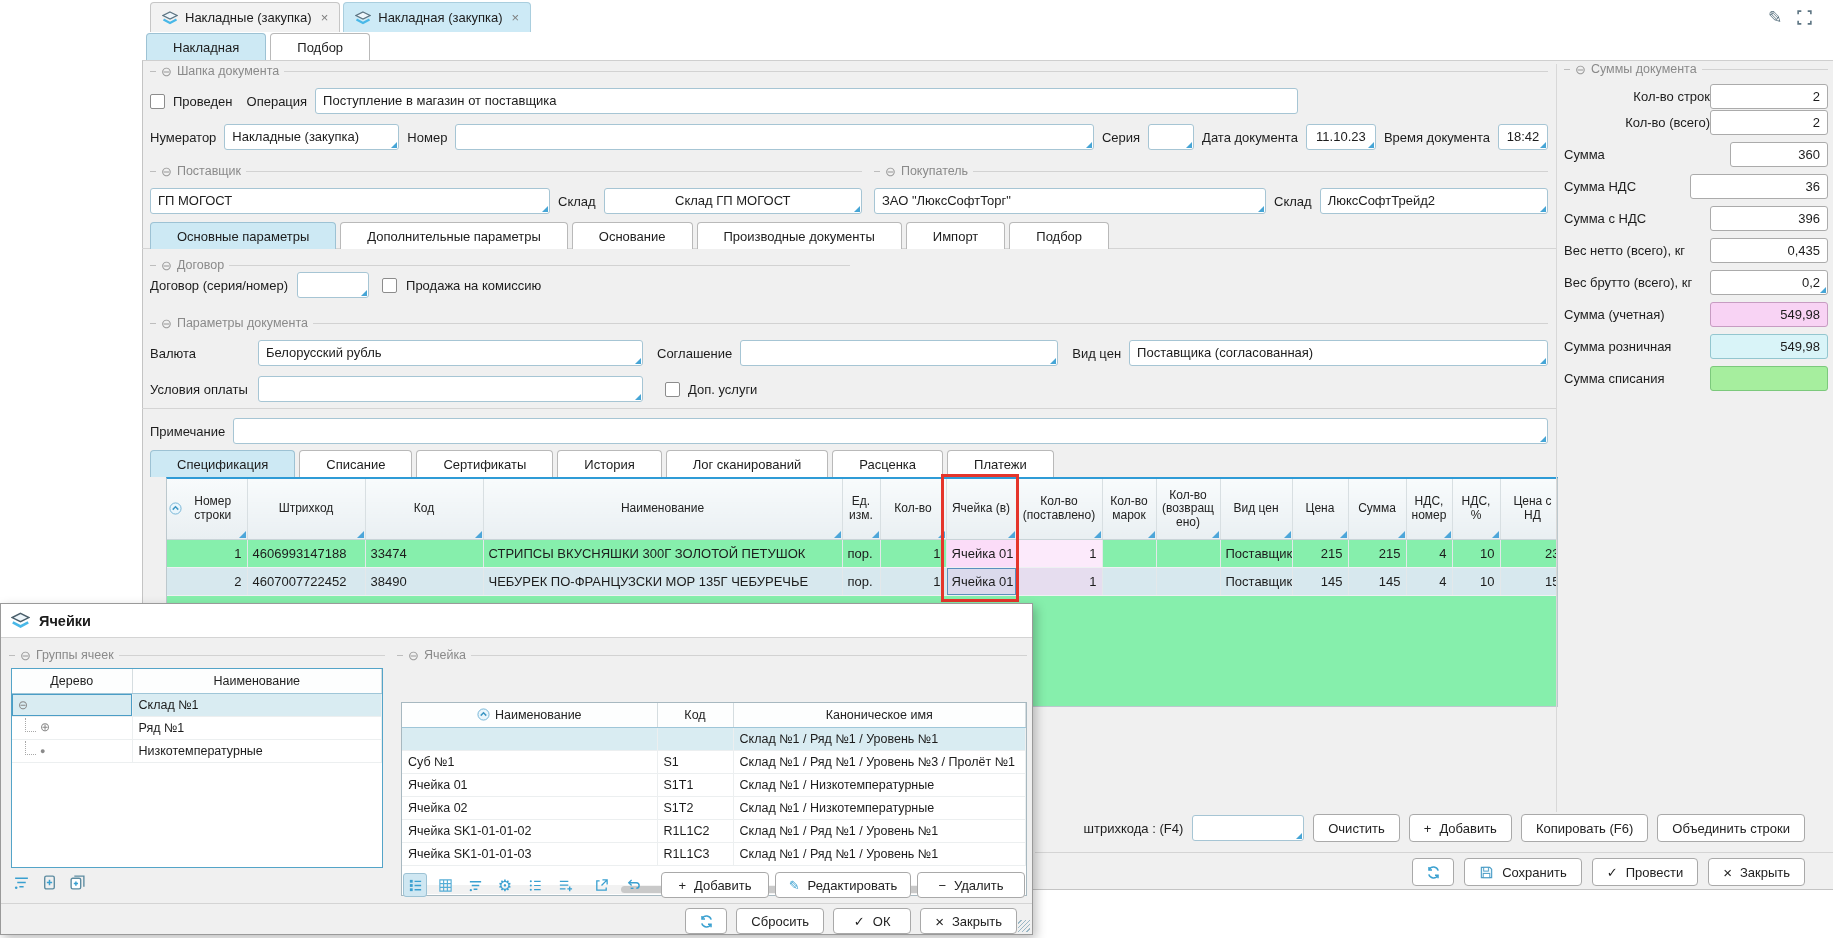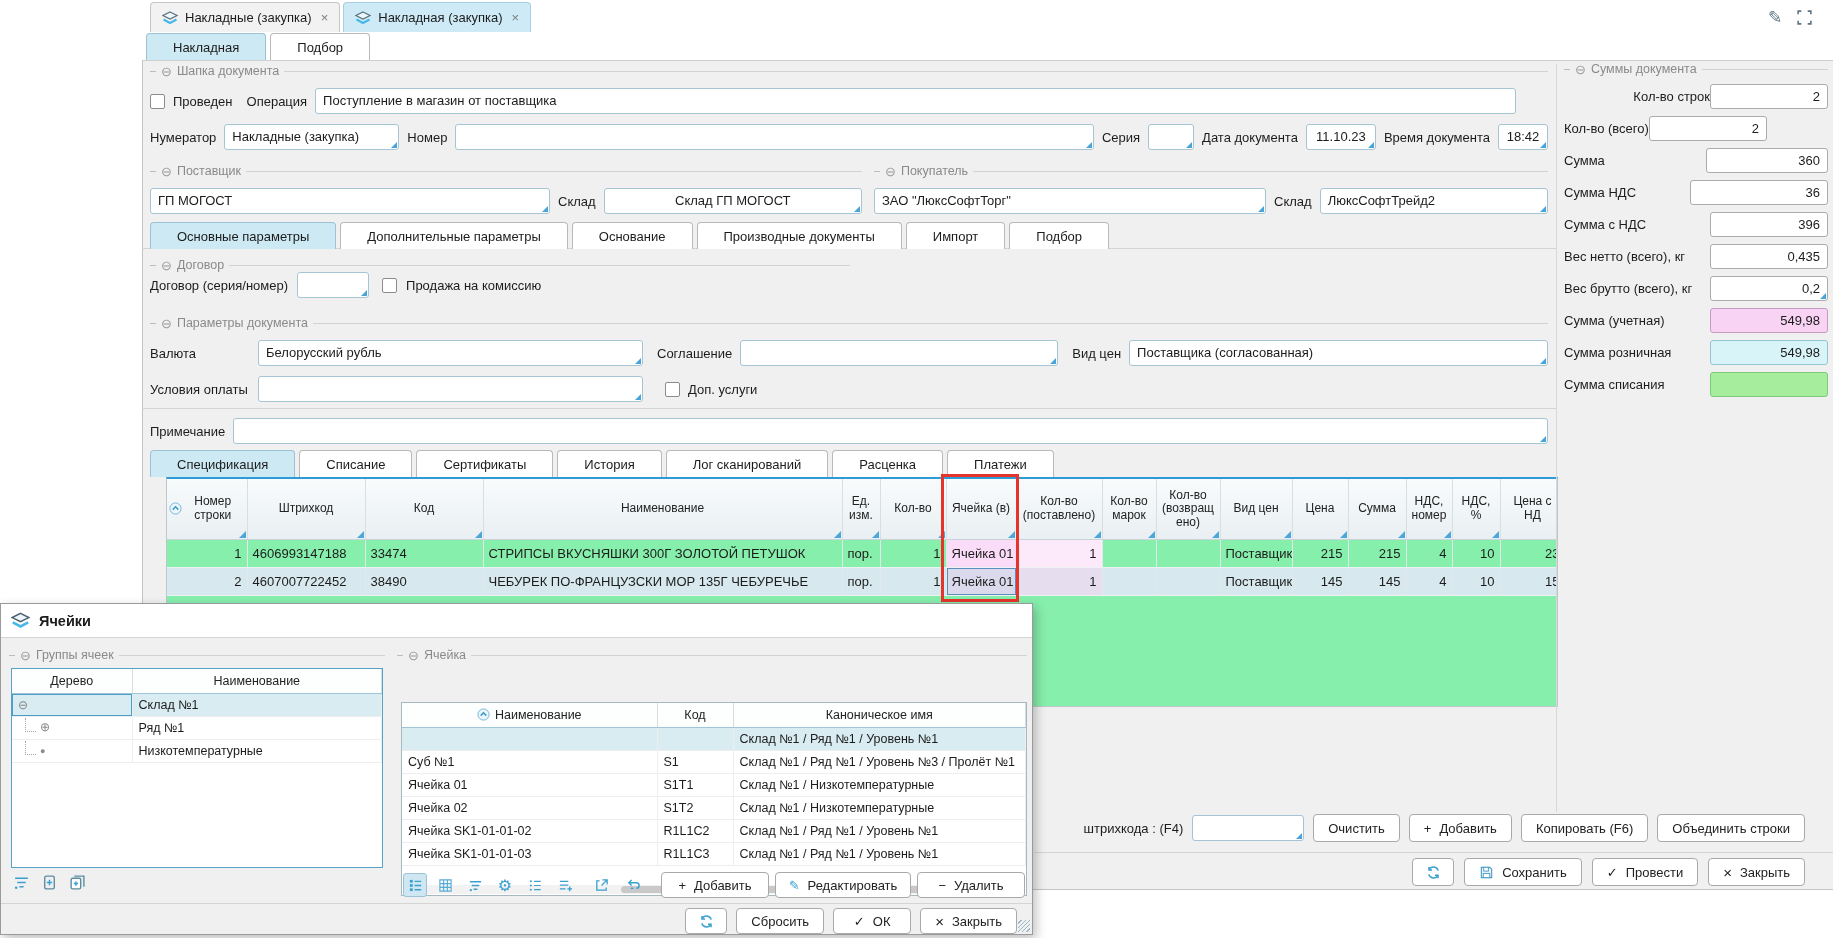"Проведен" div.abs { width: 1366px -> 1148px }
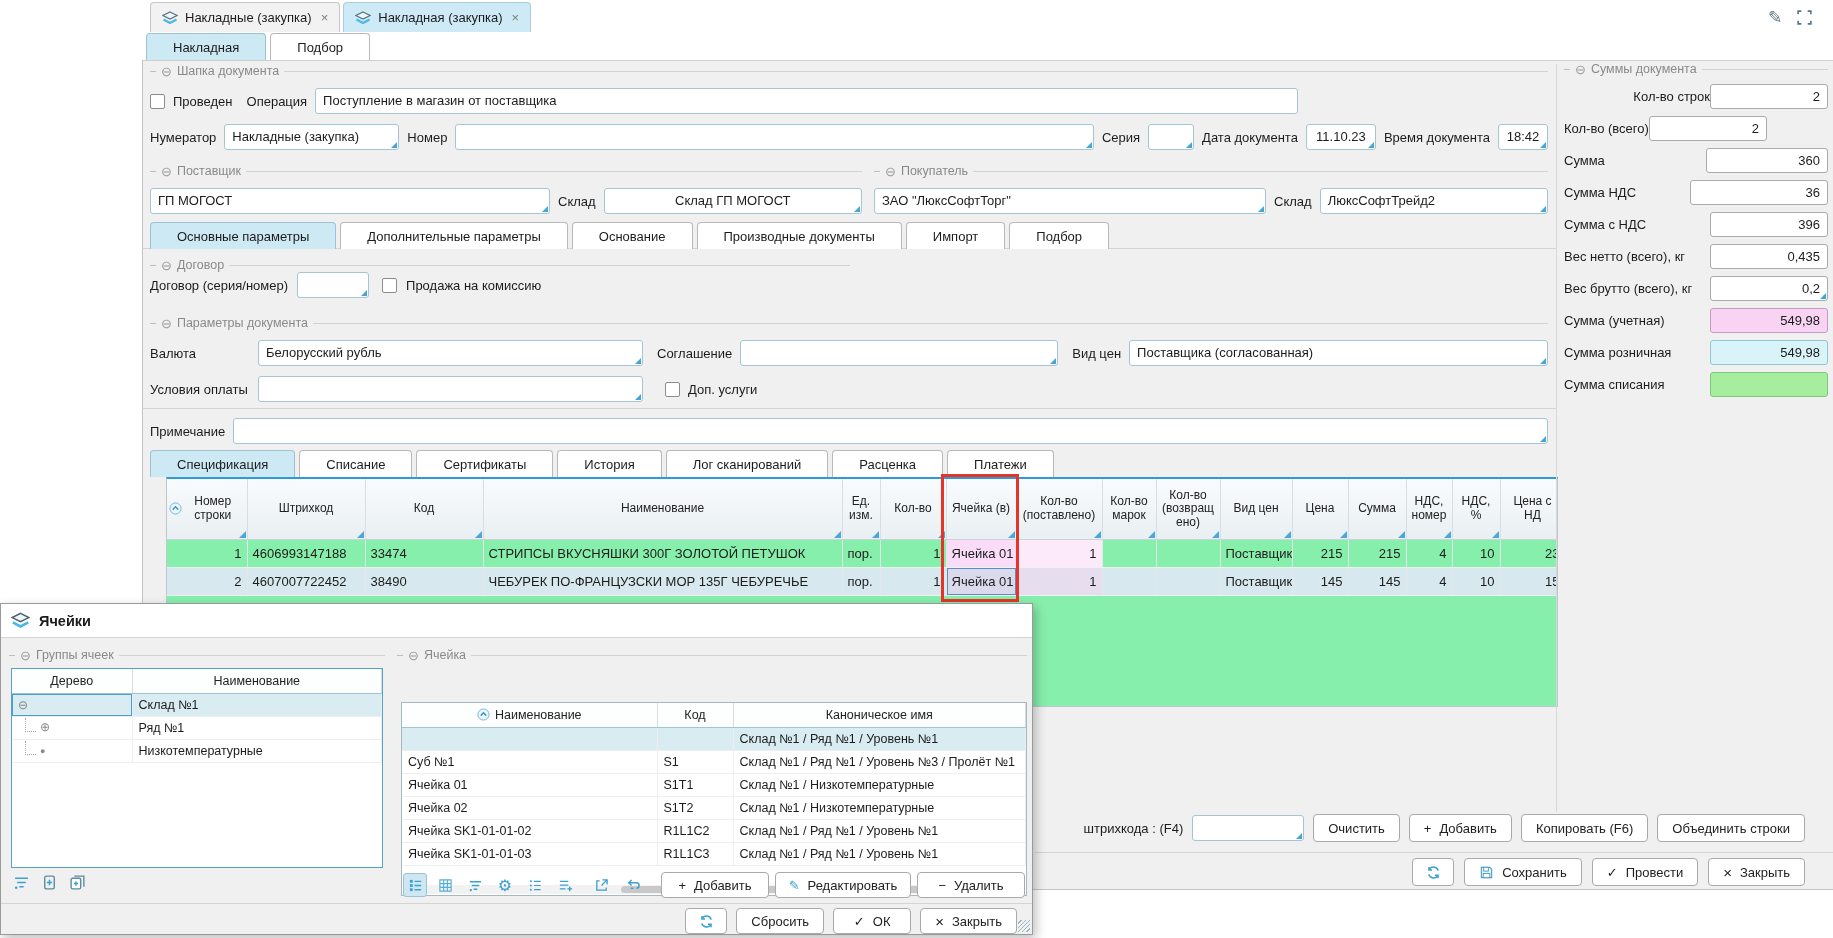"Кол-во (всего)" div.row { justify-content: flex-start -> flex-end; margin-top: 7px -> 1px }
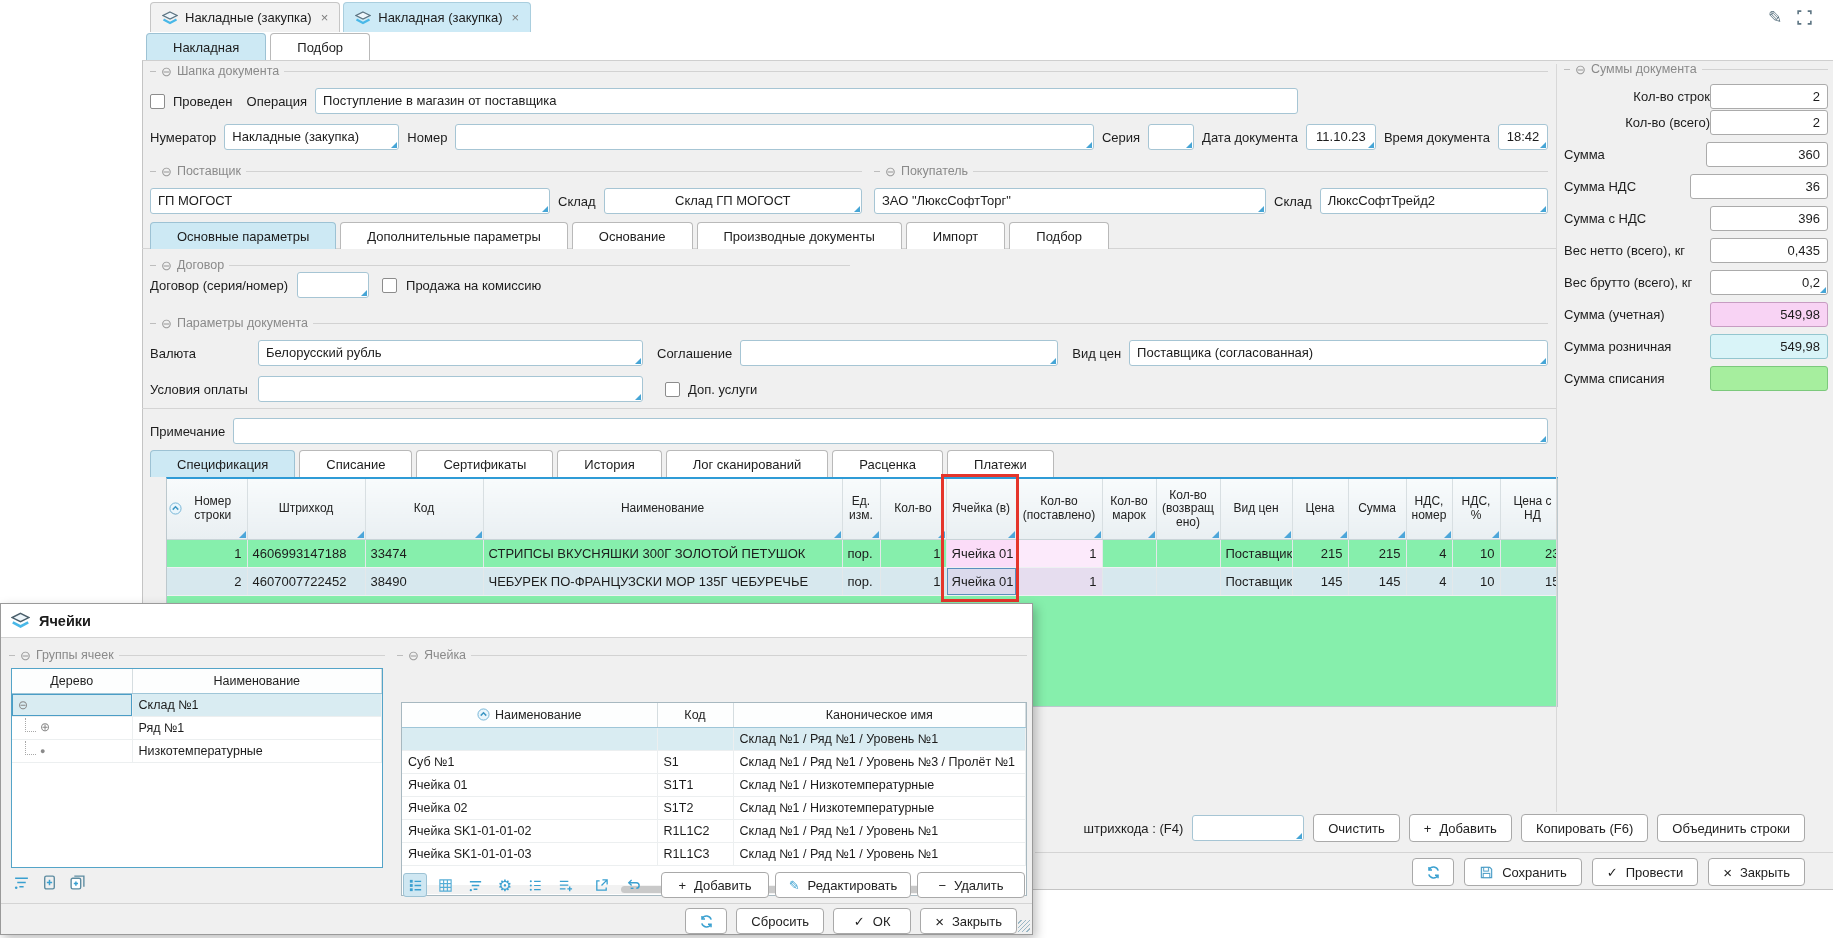"360" div.sumfield { width: 122px -> 98px }
